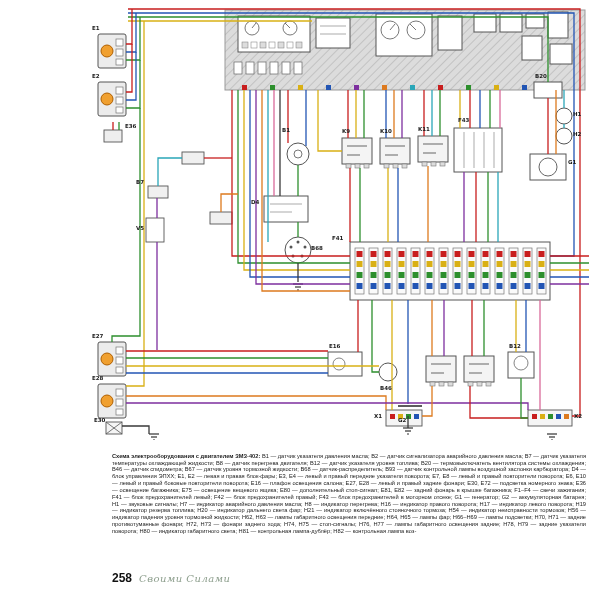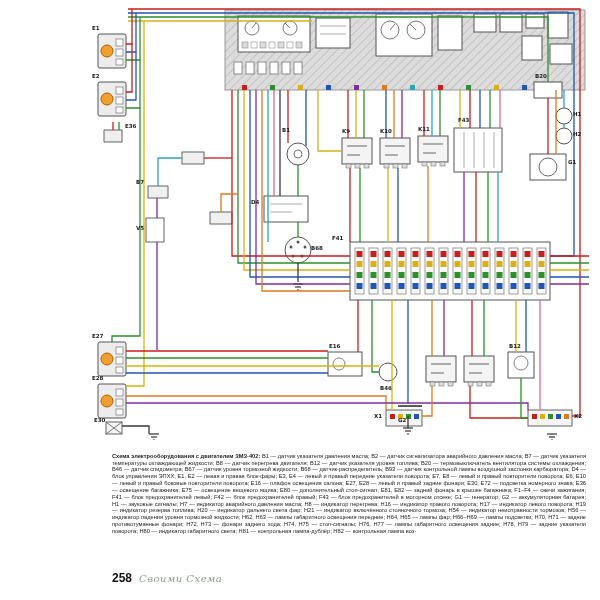"Своими Схема" span.brand { text: Схема -> Силами }
